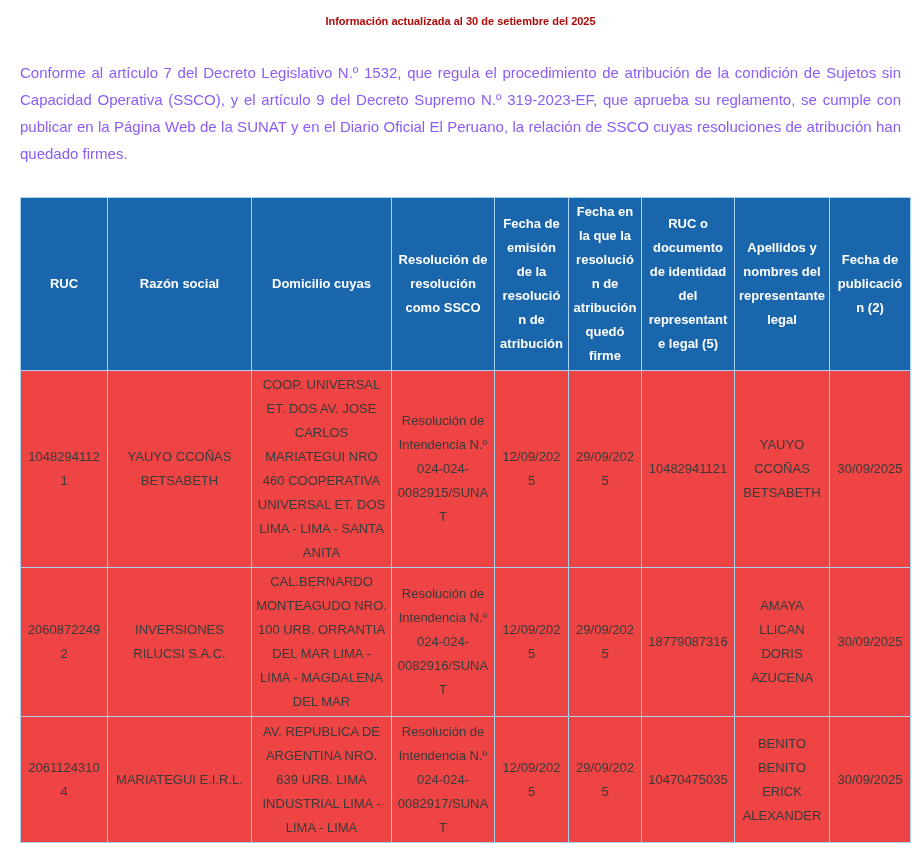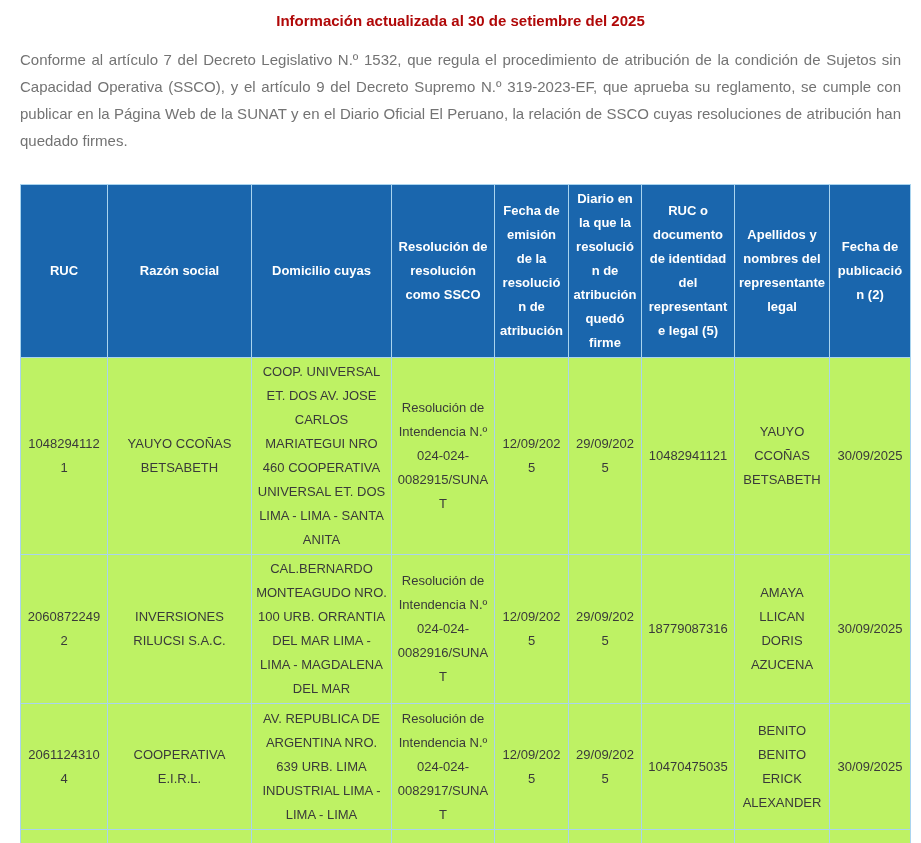"Información actualizada al 30 de" .title { font-size: 15px -> 11px }
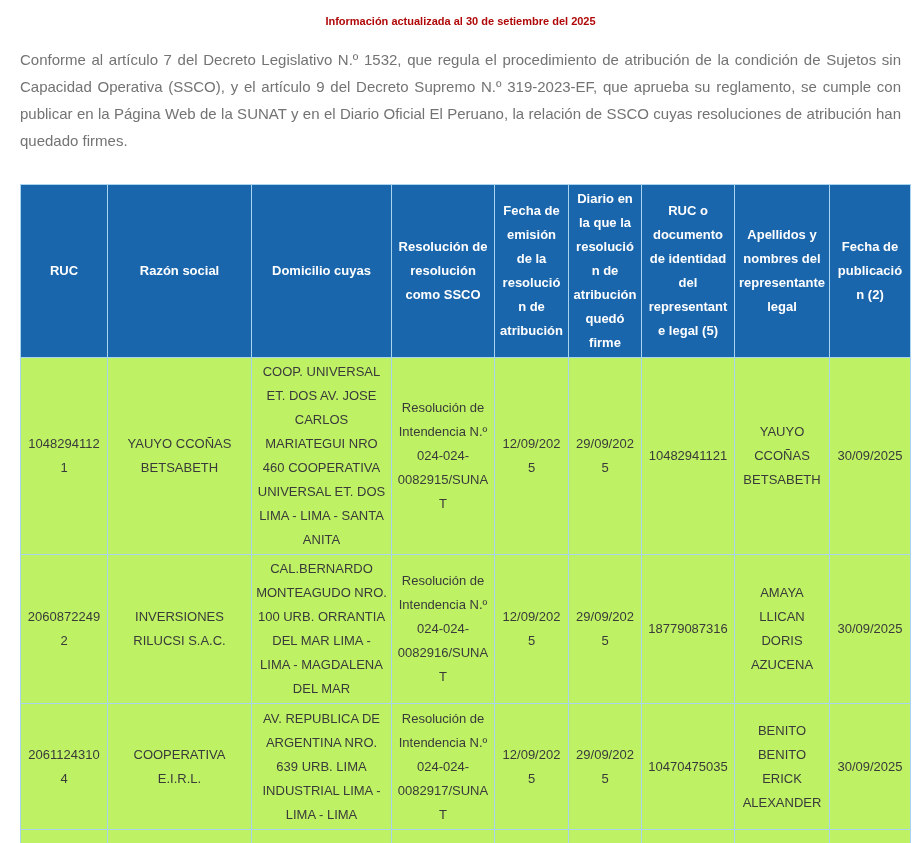"Conforme al artículo 7 del" .intro { color: #737373 -> #8b5cf6; margin: 16px 0 0 0 -> 29px 0 0 0 }
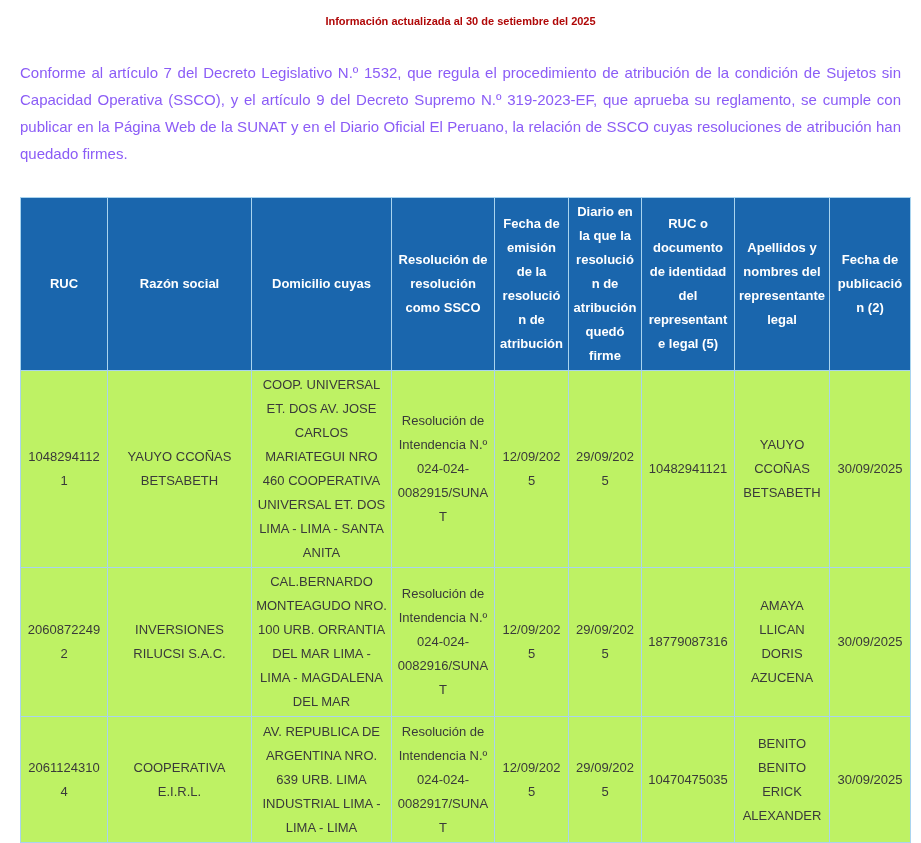"Diario en la que la" th { text: Diario -> Fecha }
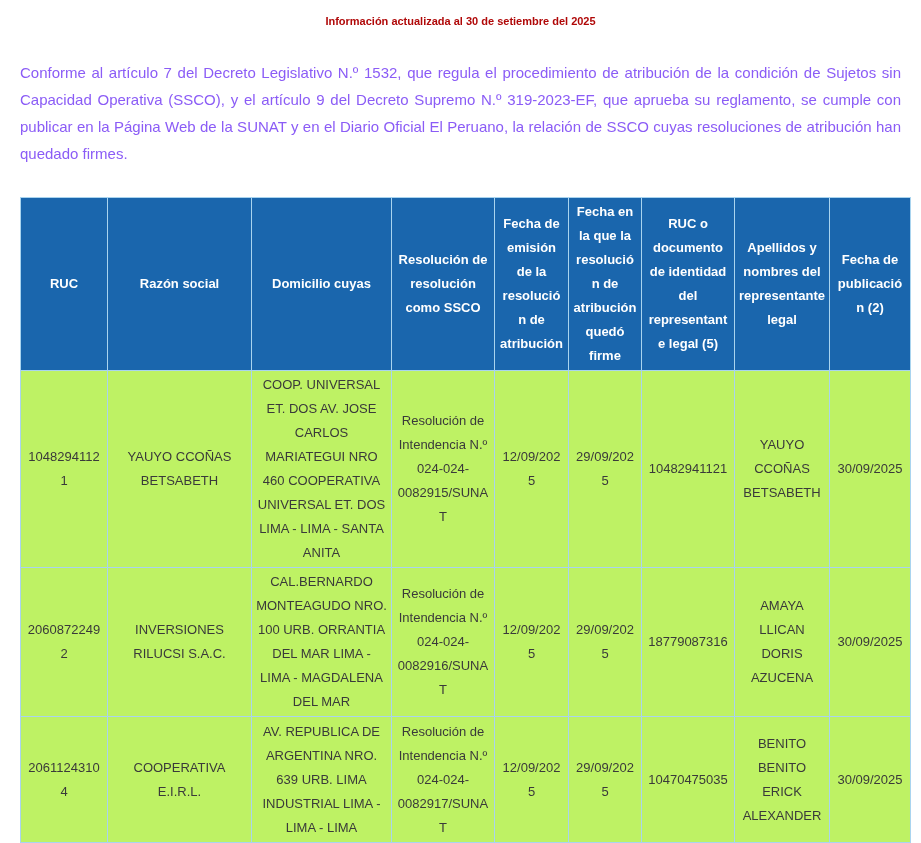"COOP. UNIVERSAL ET. DOS AV." table.ssco td { background: #bef264 -> #ef4444 }
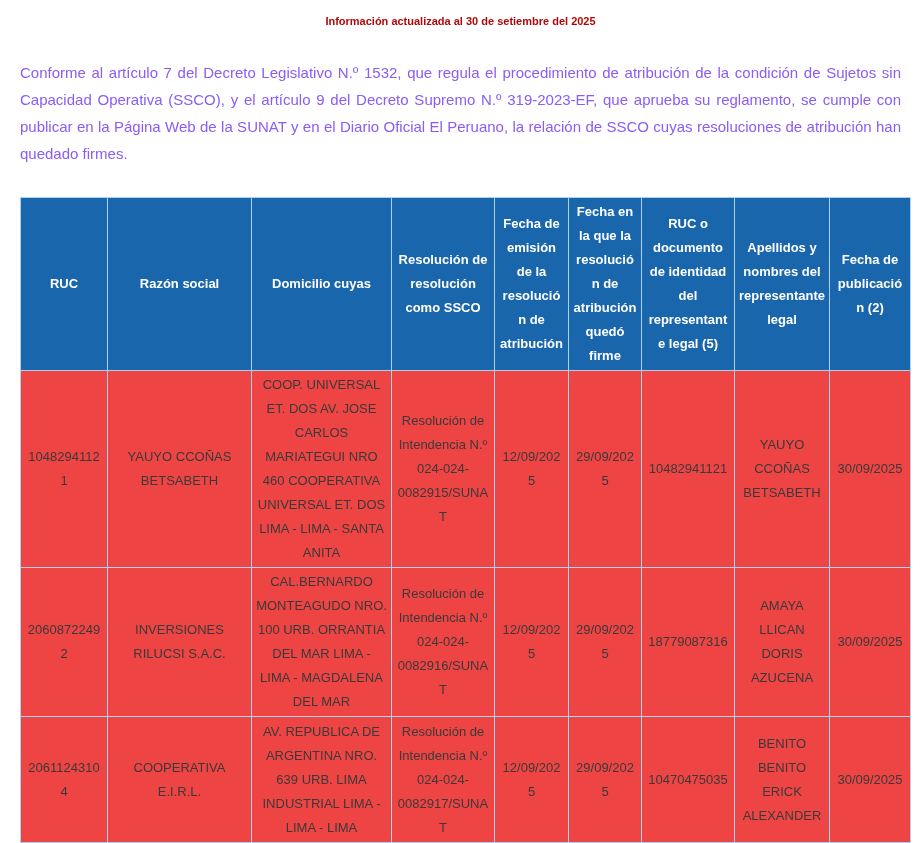"COOPERATIVA E.I.R.L." td { text: COOPERATIVA -> MARIATEGUI }
